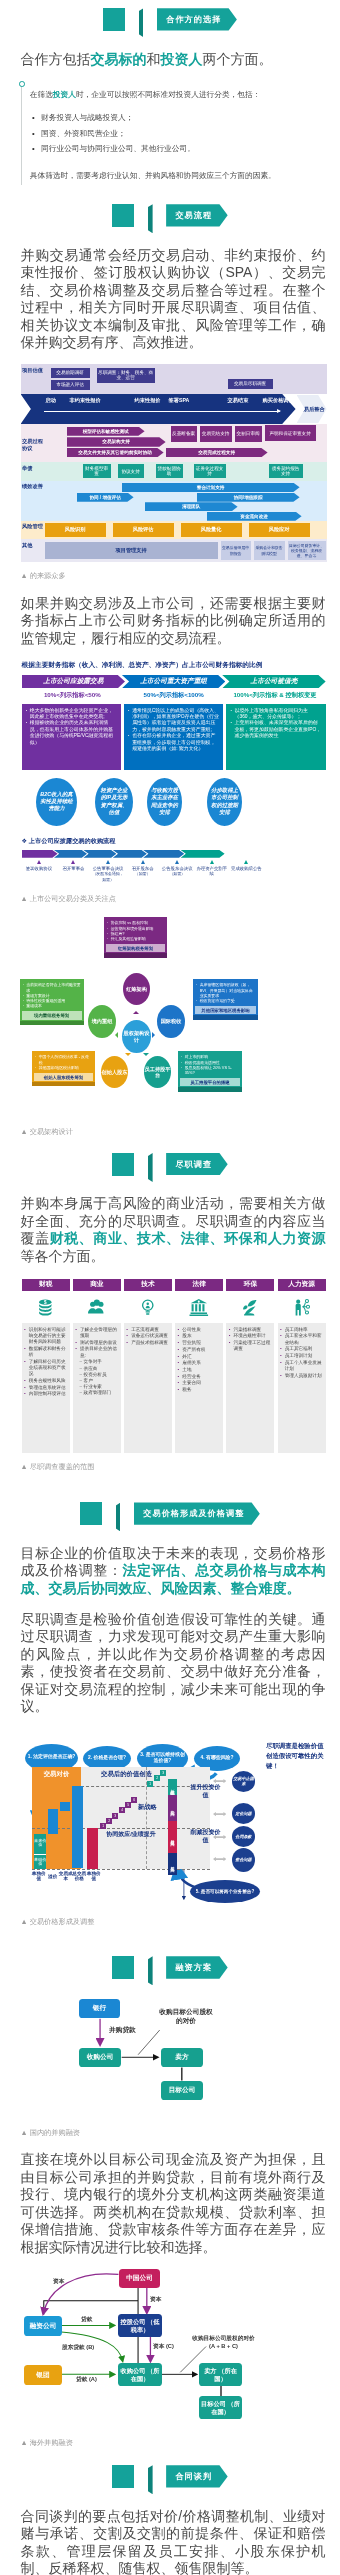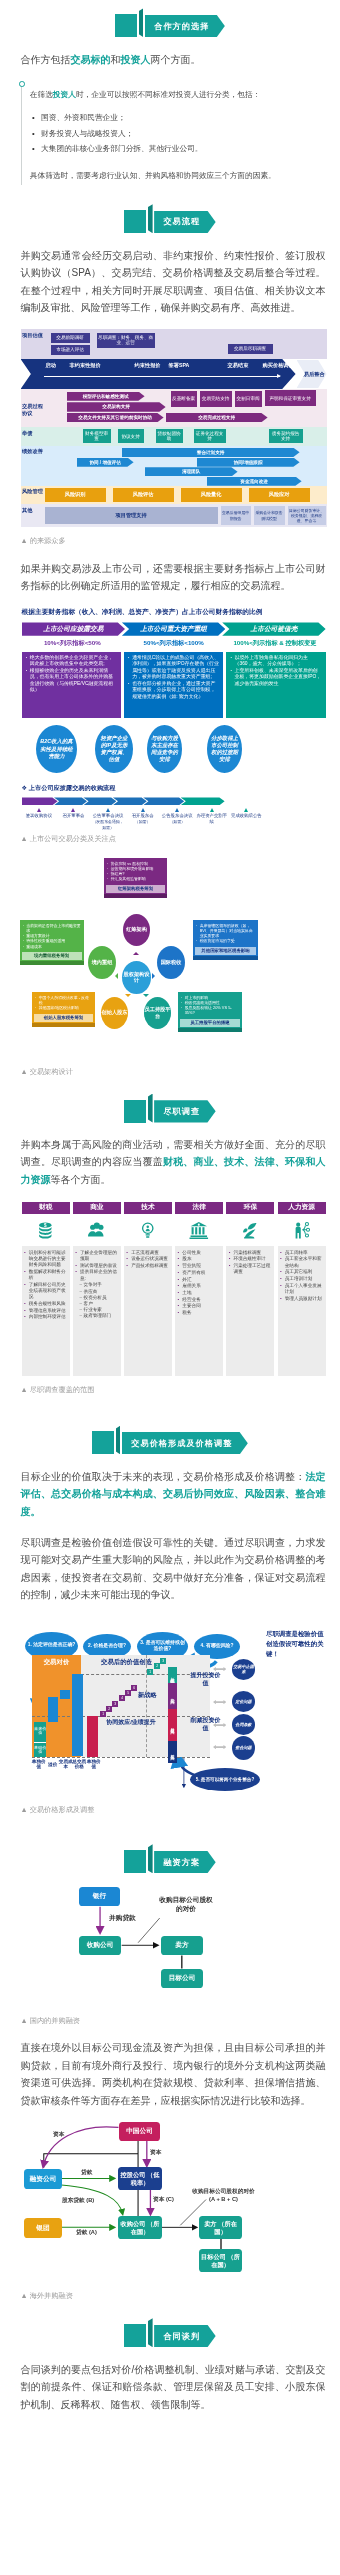"合作方的选择" .banner { align-items: flex-end -> flex-start; gap: none -> 12px }
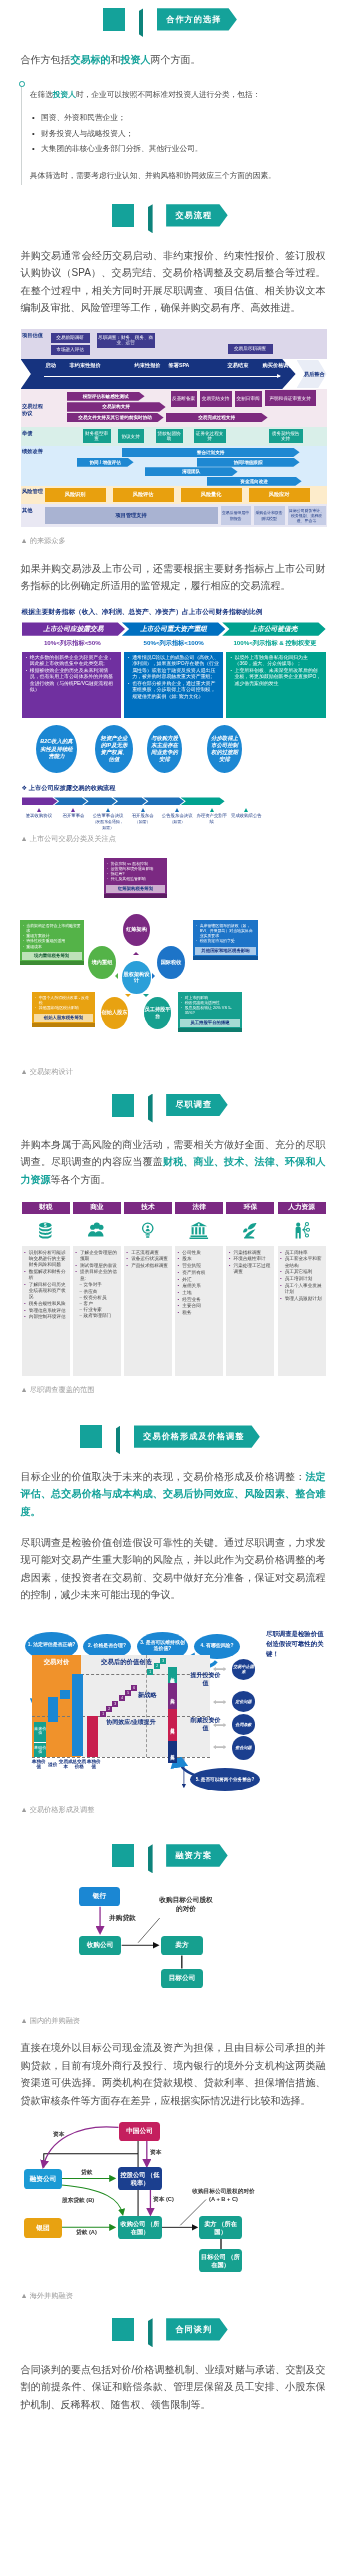"合作方包括交易标的和投资人两个方面。" .para { font-size: 10px -> 14px }
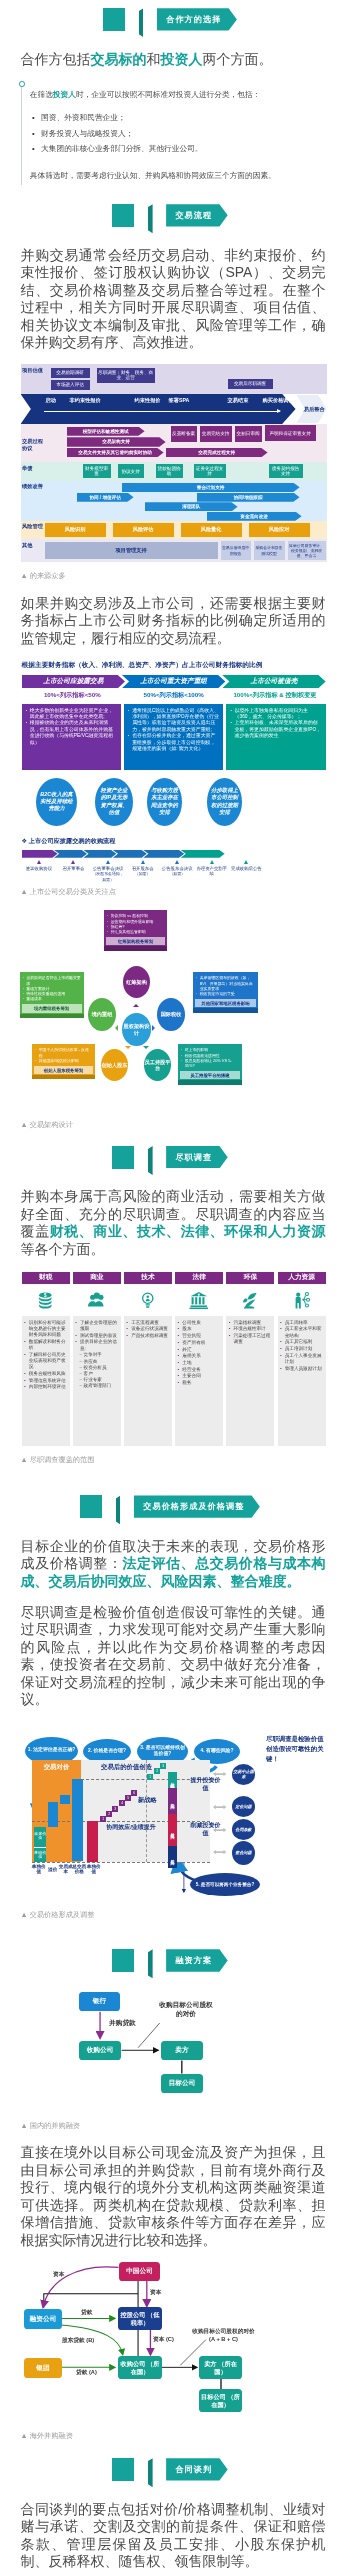"国资、外资和民营企业；" div.li { order: before "财务投资人与战略投资人；" -> after "财务投资人与战略投资人；" }
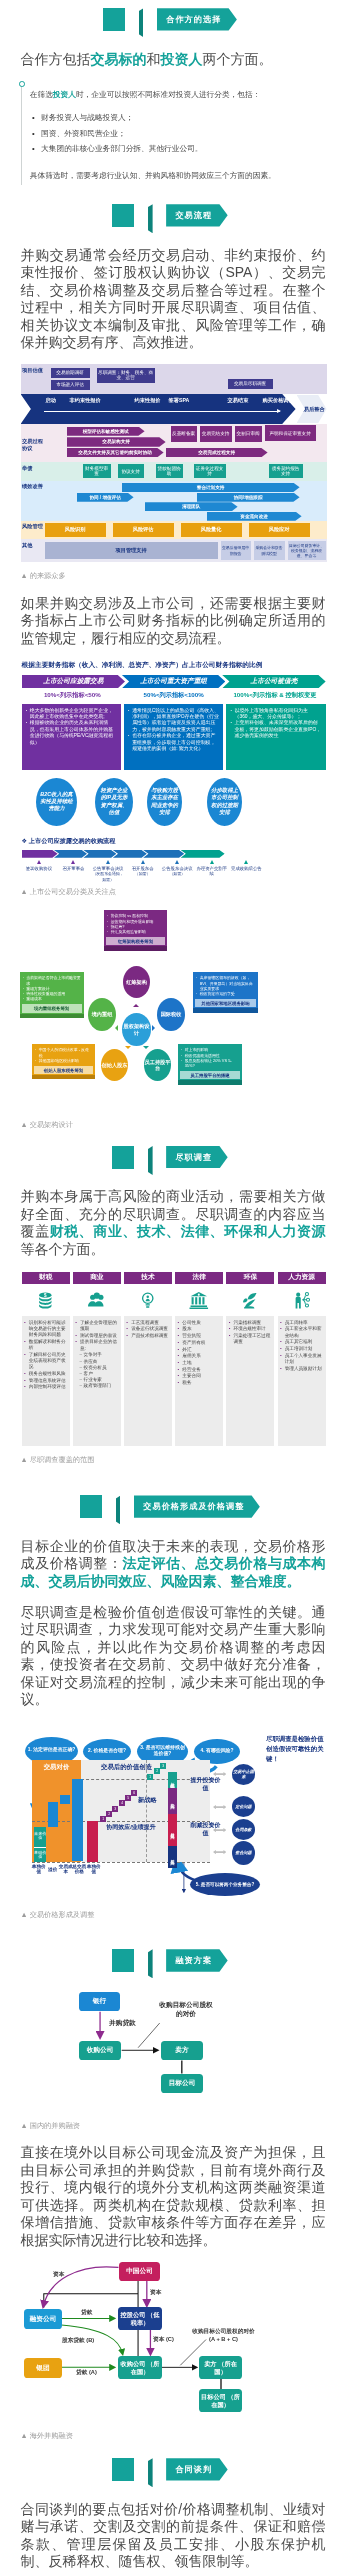"大集团的非核心业务部门分拆、其他行业公司。" div.li { text: 大集团的非核心业务部门分拆 -> 同行业公司与协同行业公司 }
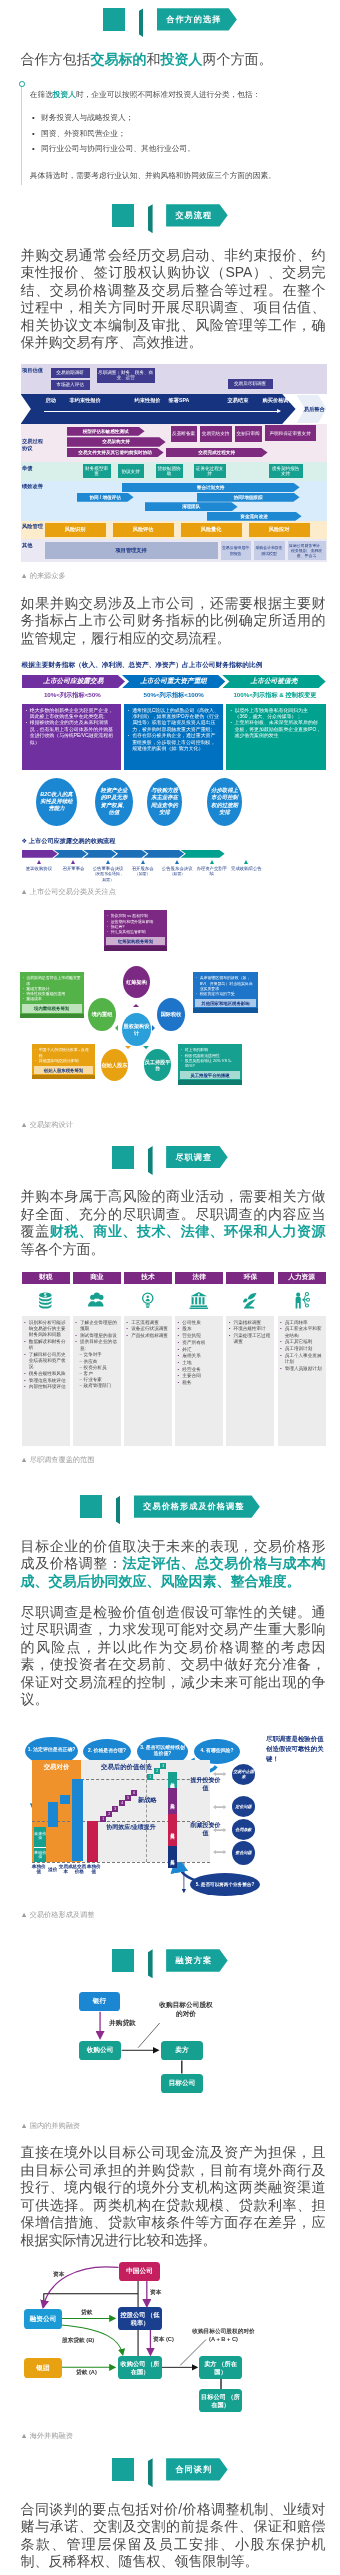"▲ 上市公司交易分类及关注点" div.cap { margin-top: 4px -> 11px }
